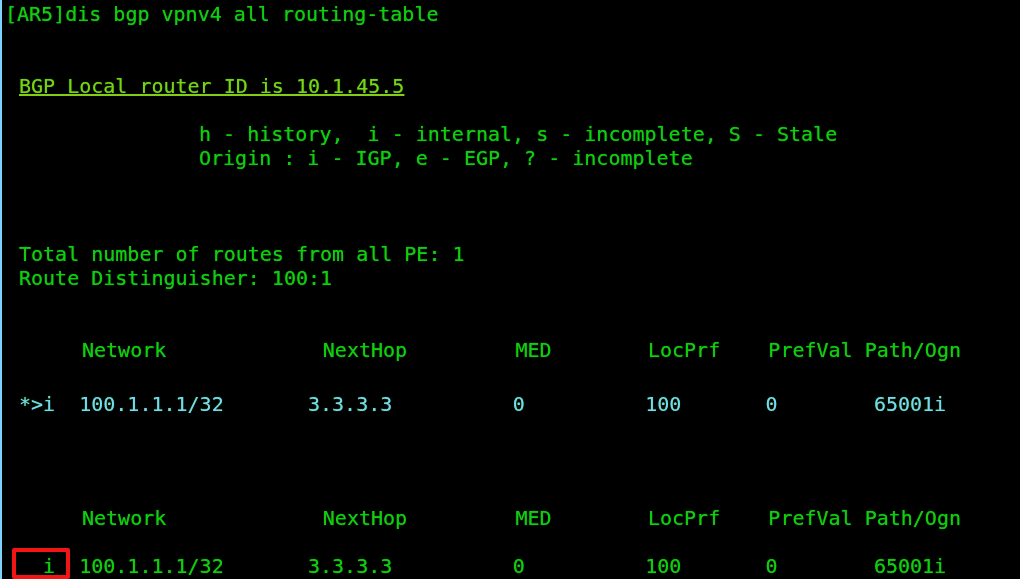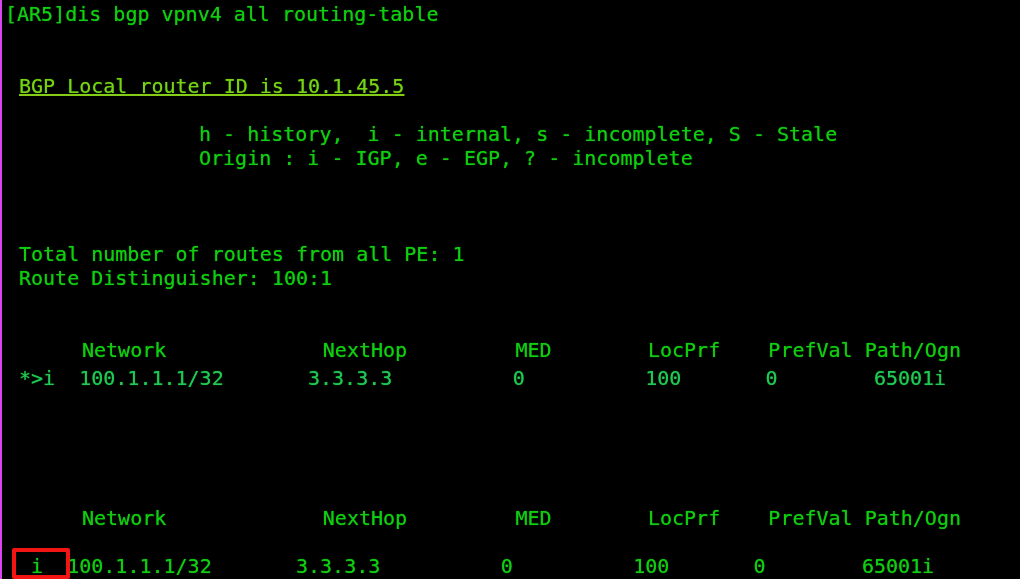"[AR5]dis bgp vpnv4 all routing-table" #terminal { border-left: 2px solid #d946ef -> 2px solid #7dd3fc }
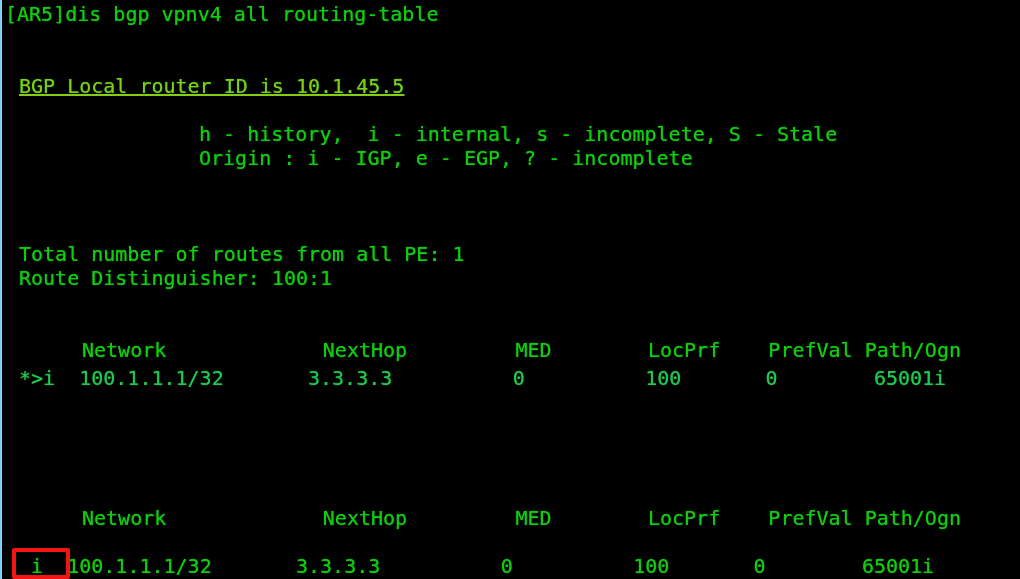"*>i 100.1.1.1/32 3.3.3.3 0 100" div.line { color: #22c55e -> #7dd3fc; top: 366px -> 392px }
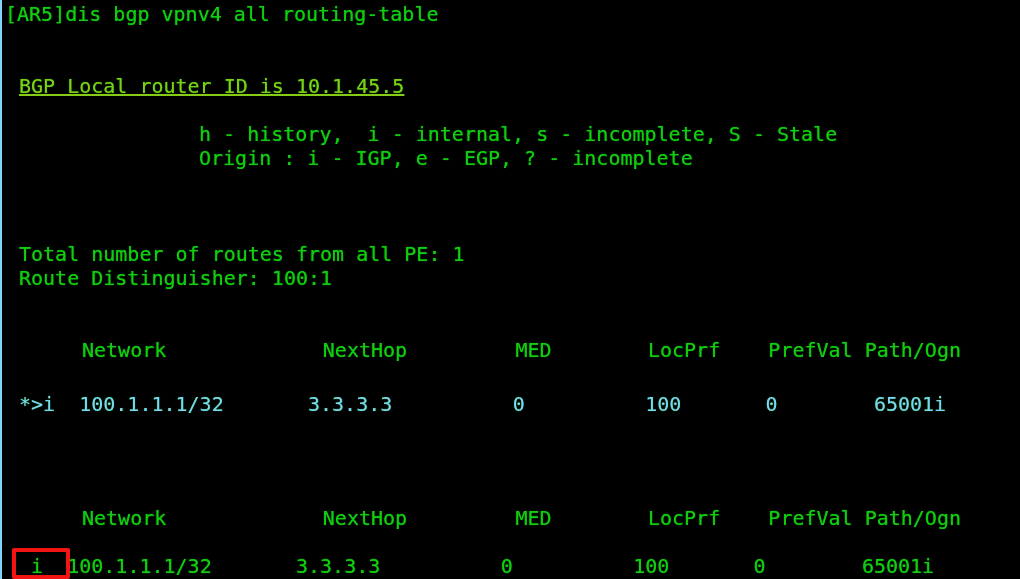"i 100.1.1.1/32 3.3.3.3 0 100" div.line { left: 5px -> 17px }
